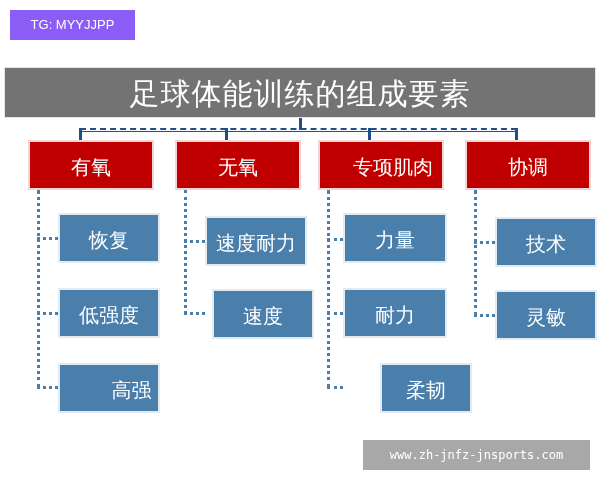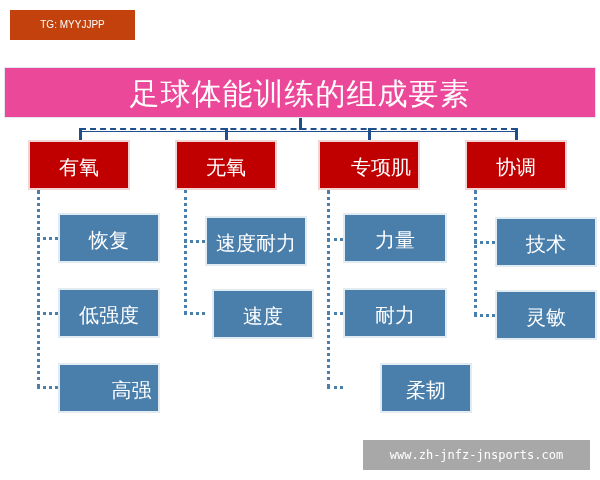"TG: MYYJJPP" .wm-top { background: #c2410c -> #8b5cf6; font-size: 10px -> 13px }
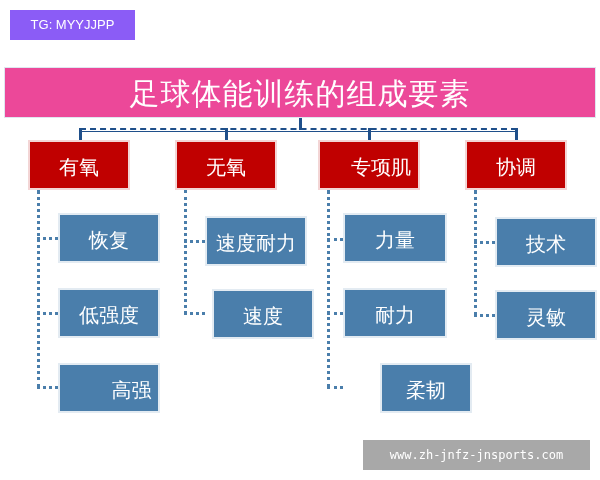"足球体能训练的组成要素" .title { background: #ec4899 -> #737373 }
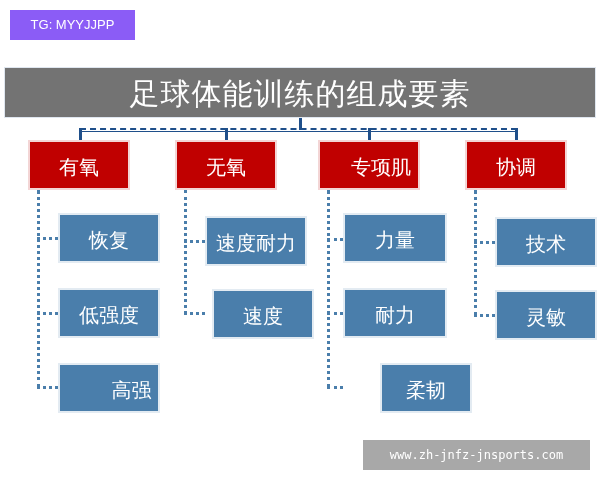"有氧" .cat { width: 102px -> 126px }
